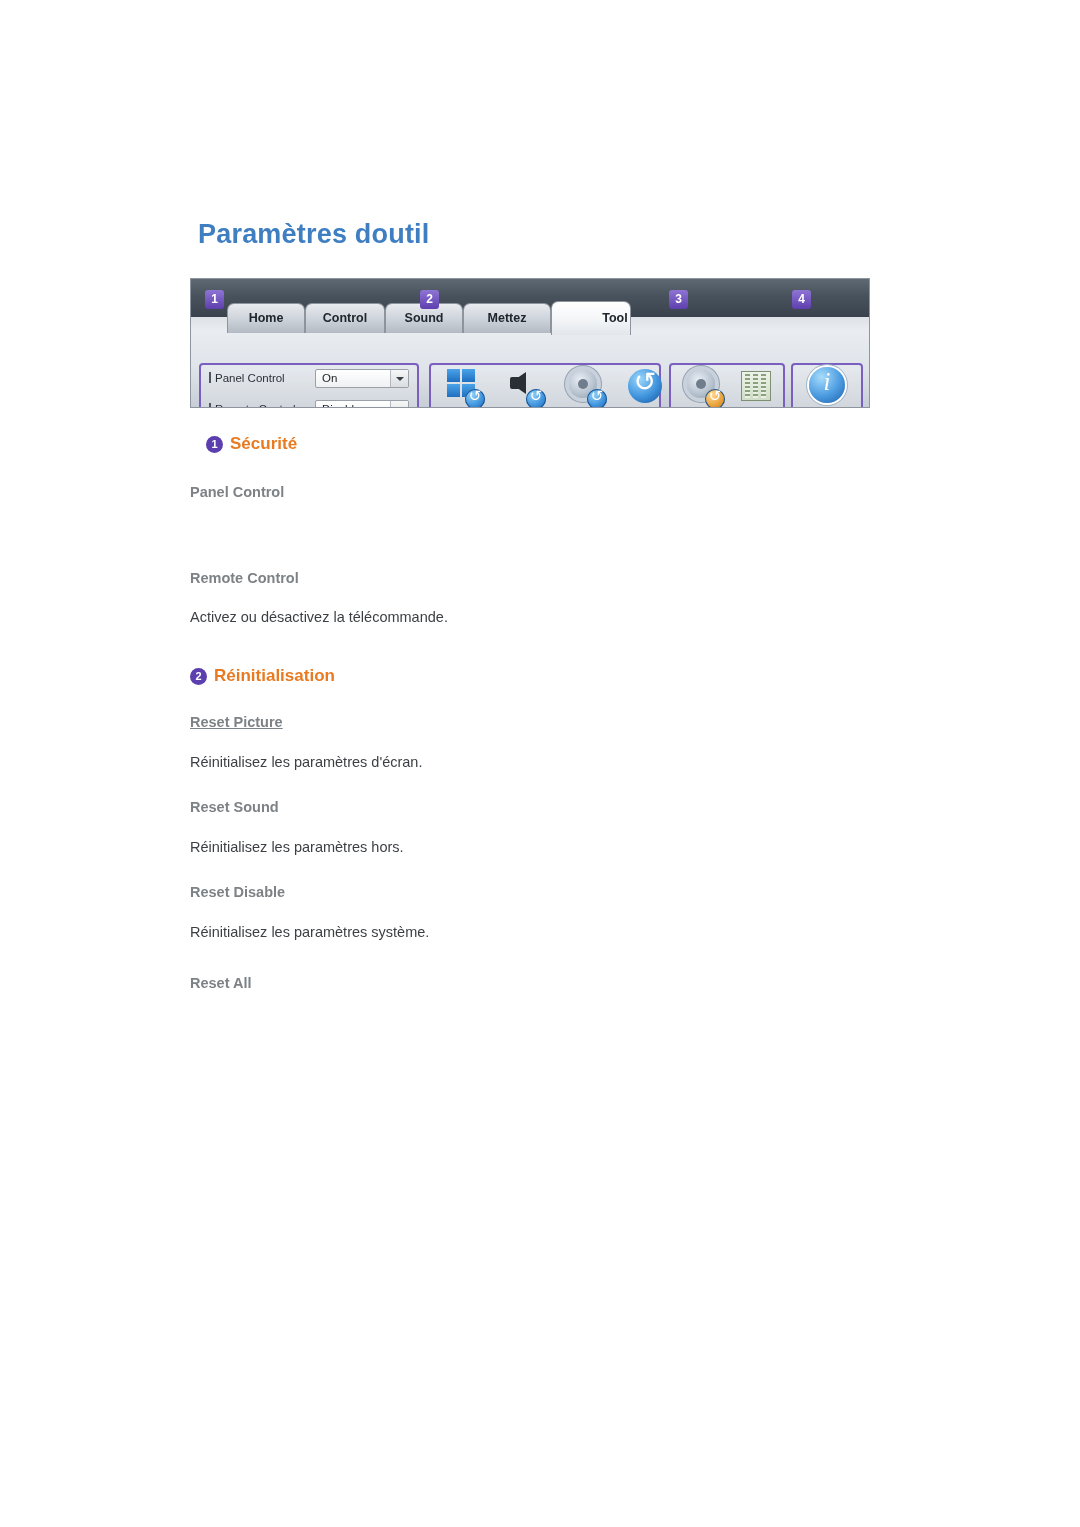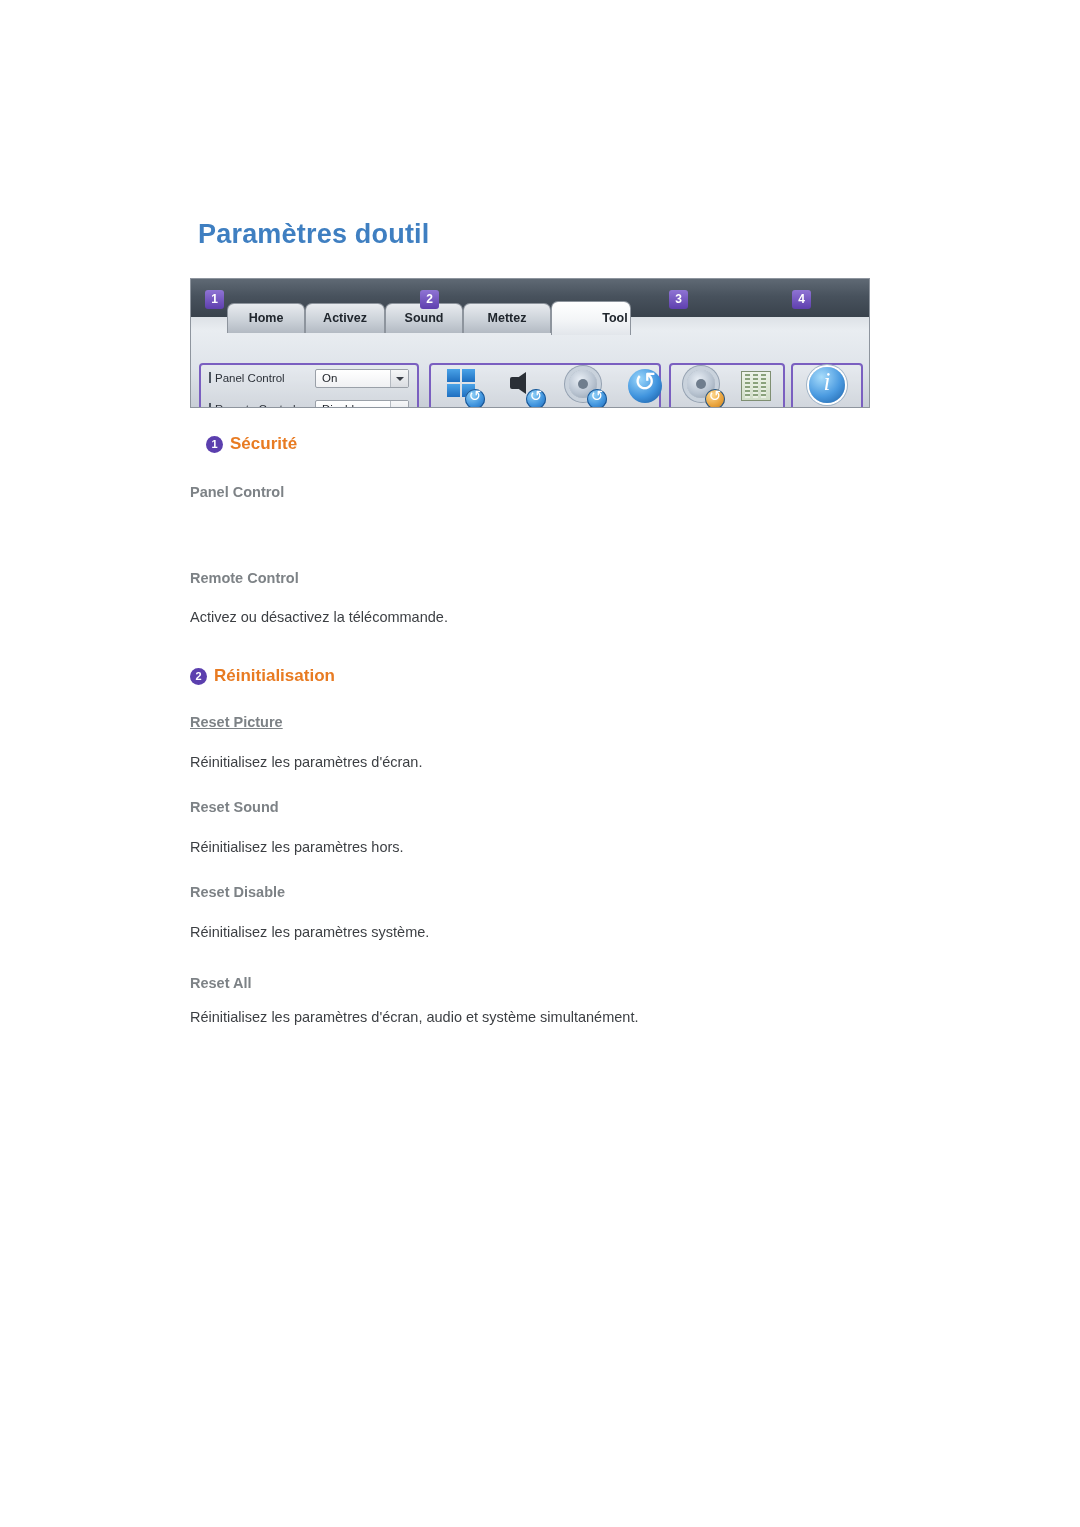"Activez" div.tab { text: Activez -> Control }
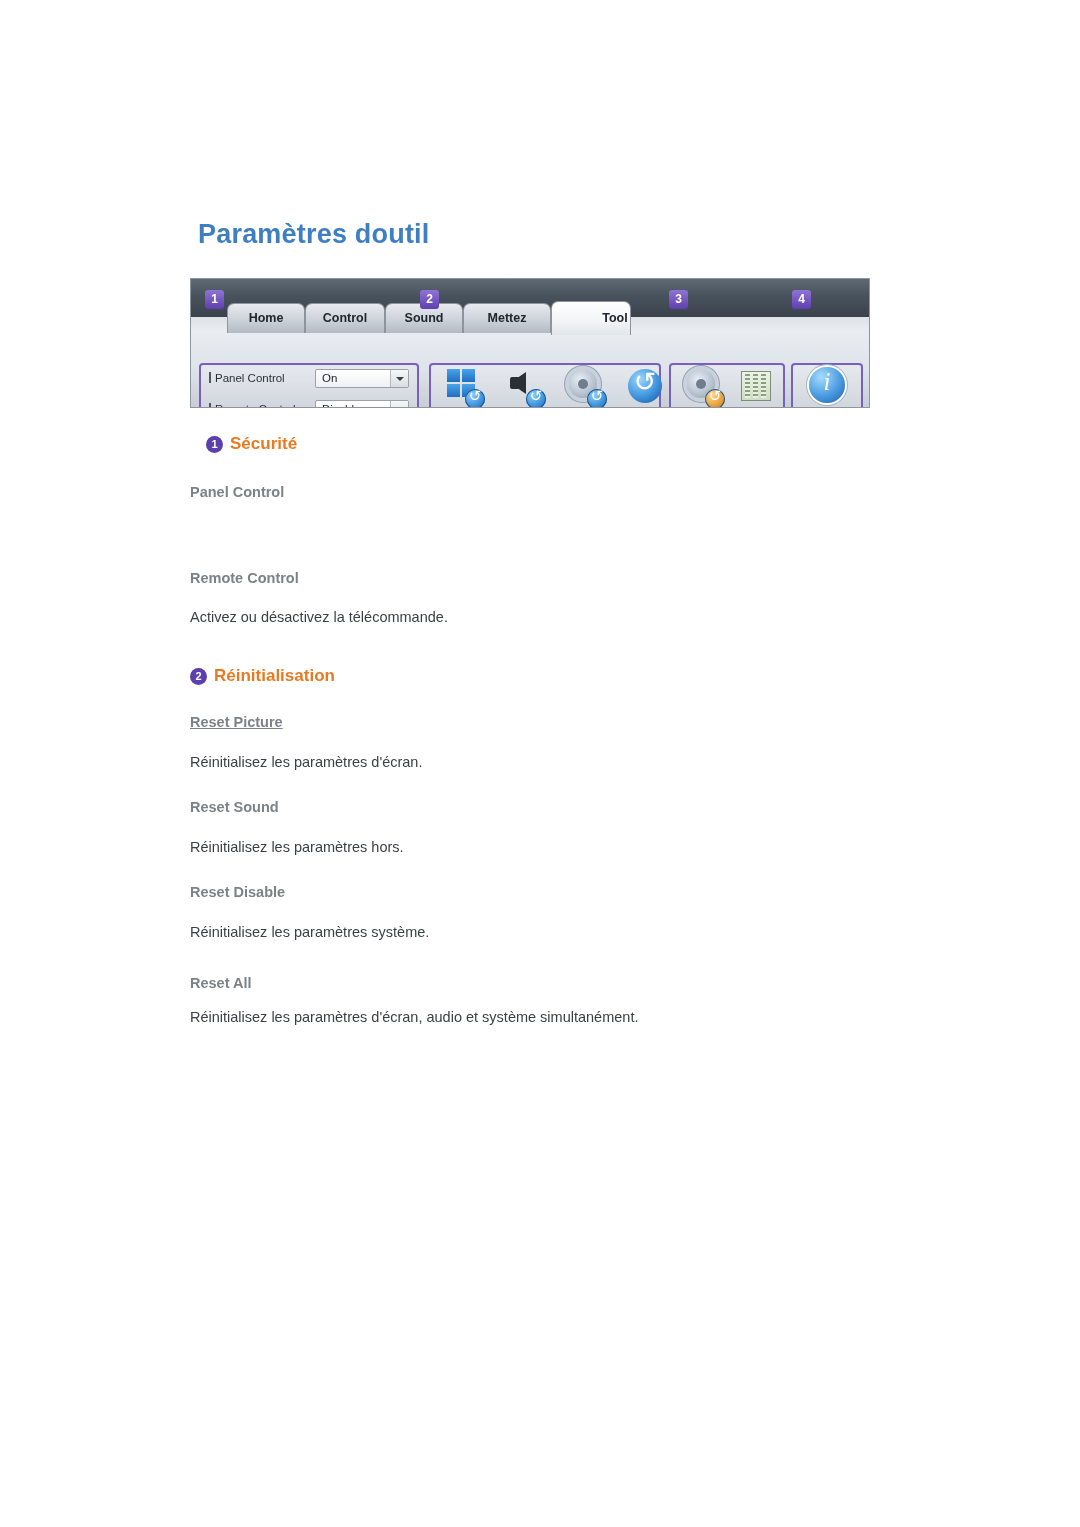"Réinitialisez les paramètres d'écran," div.para { html: <div>Réinitialisez les paramètres d'écran, audio et système simultanément.</div> -> none }
